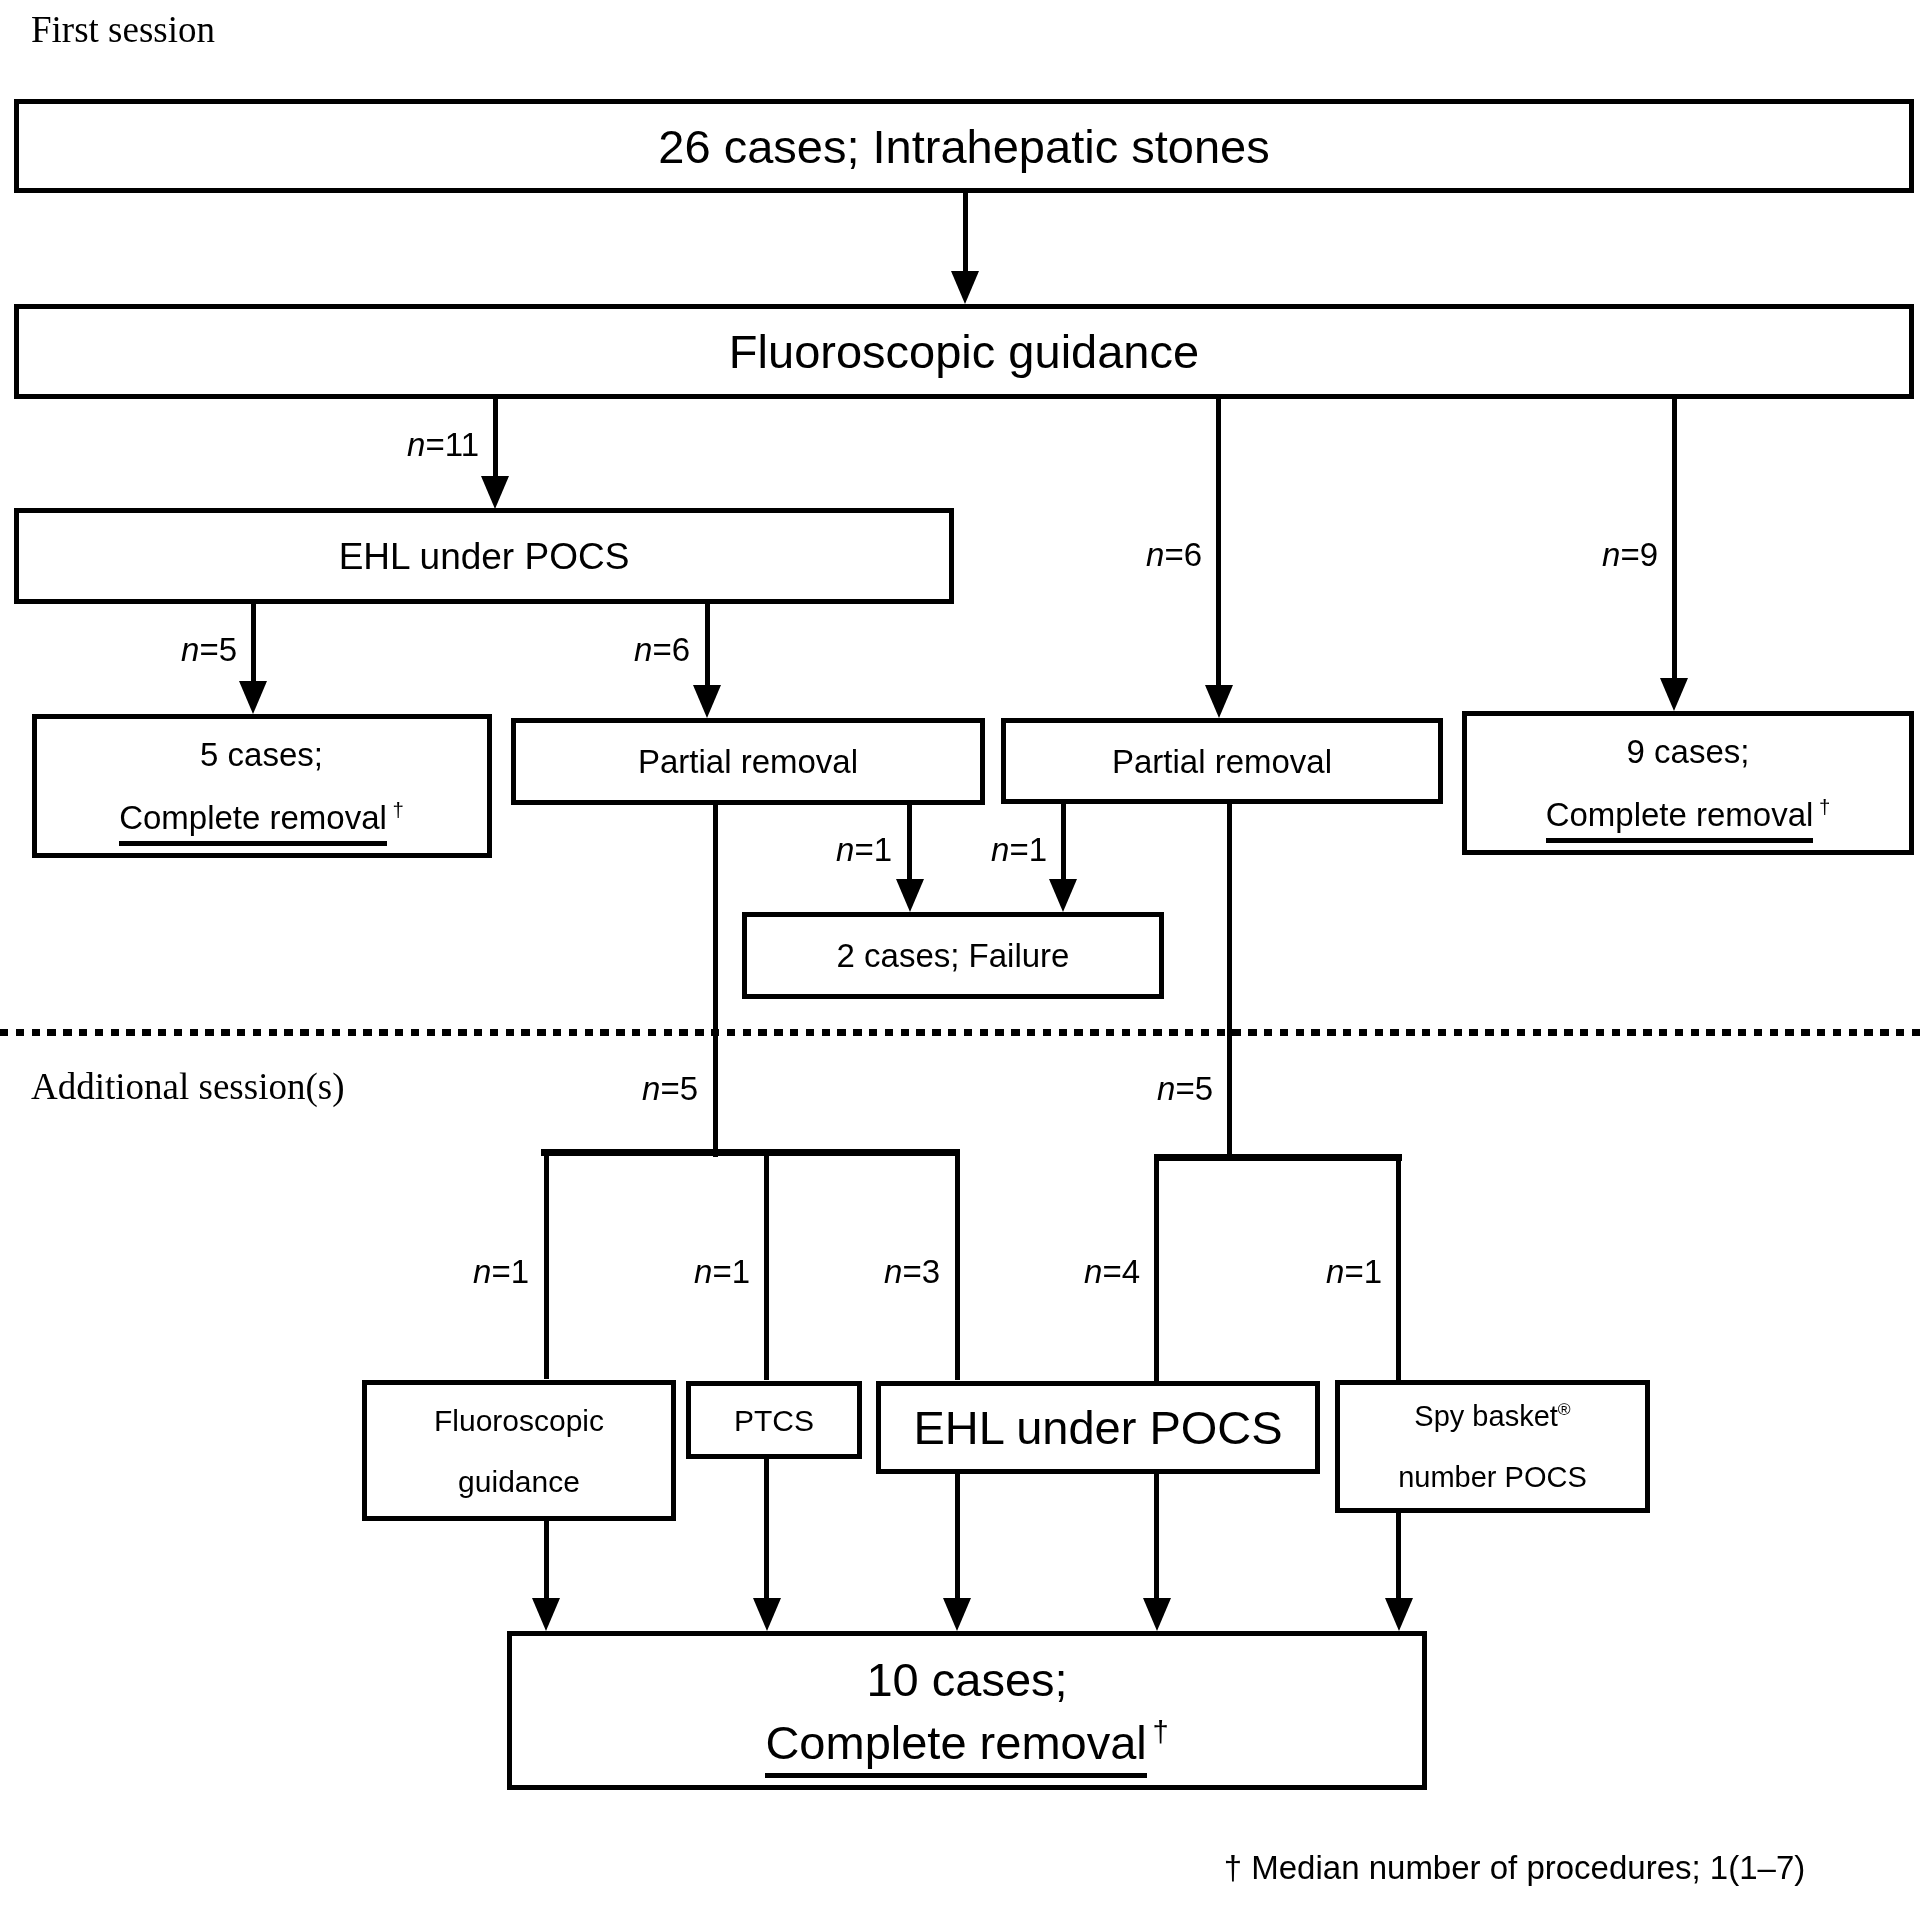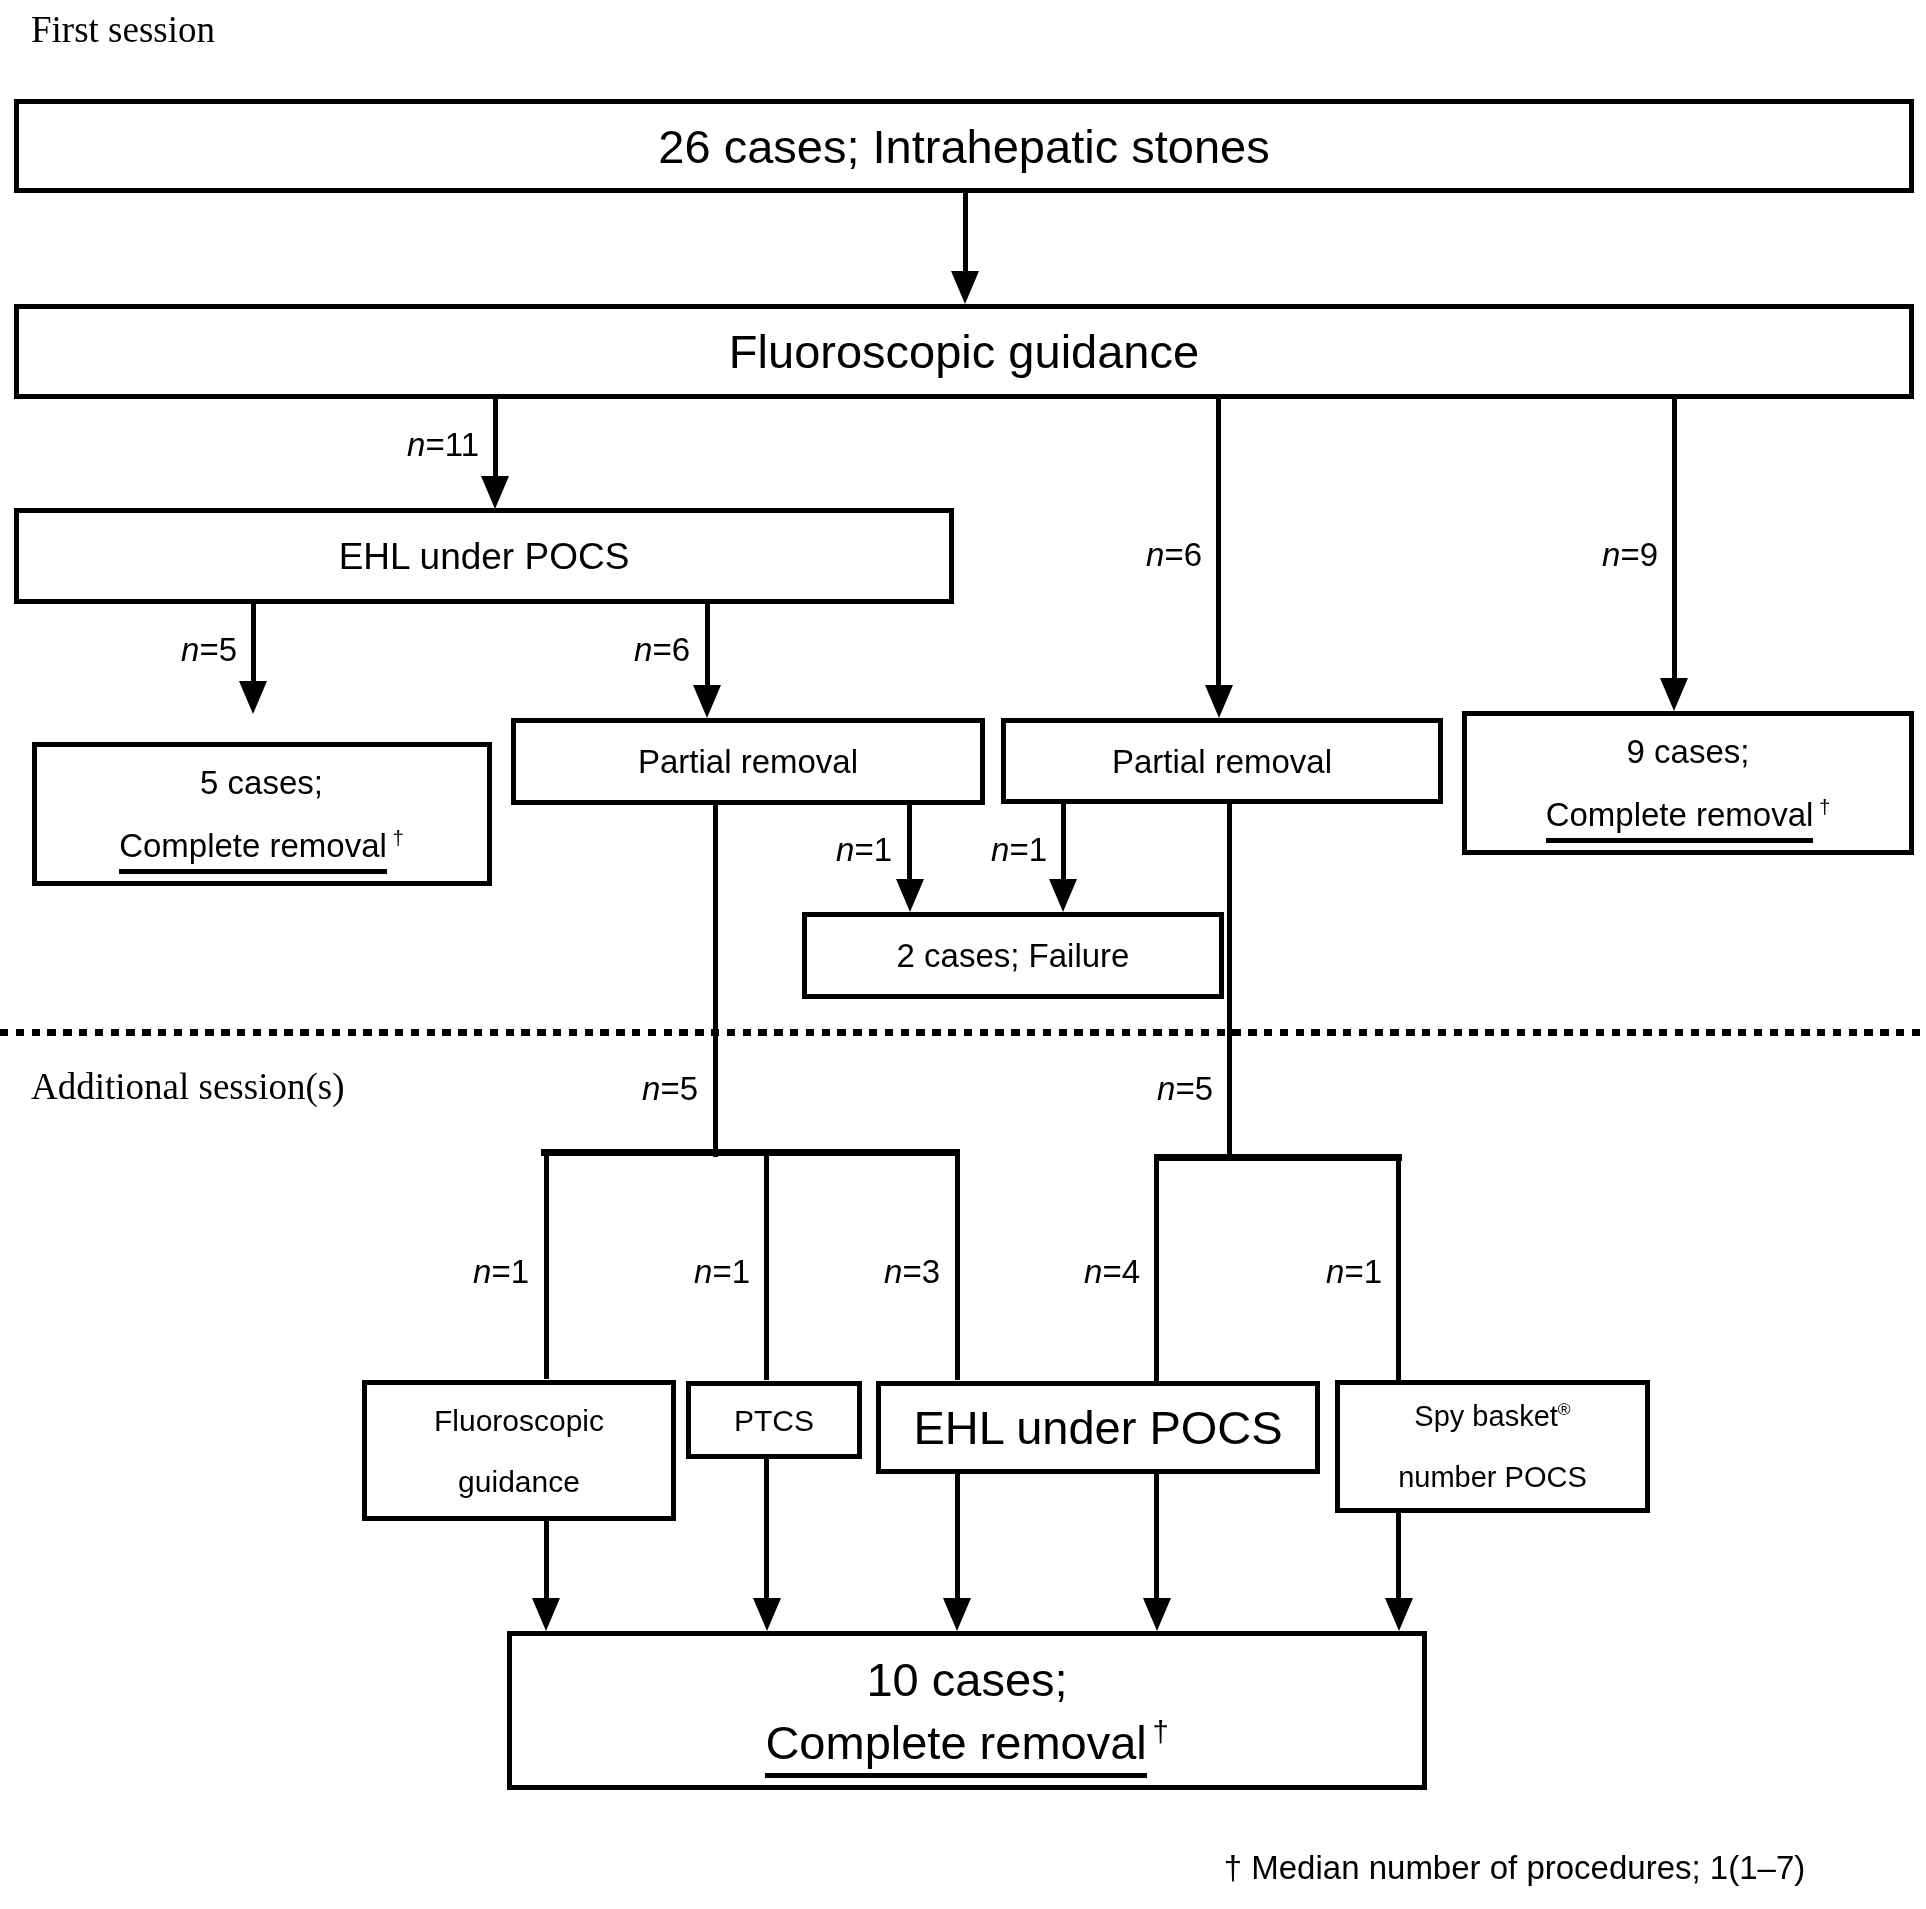"5 cases;" div.box { margin-top: 28px -> none }
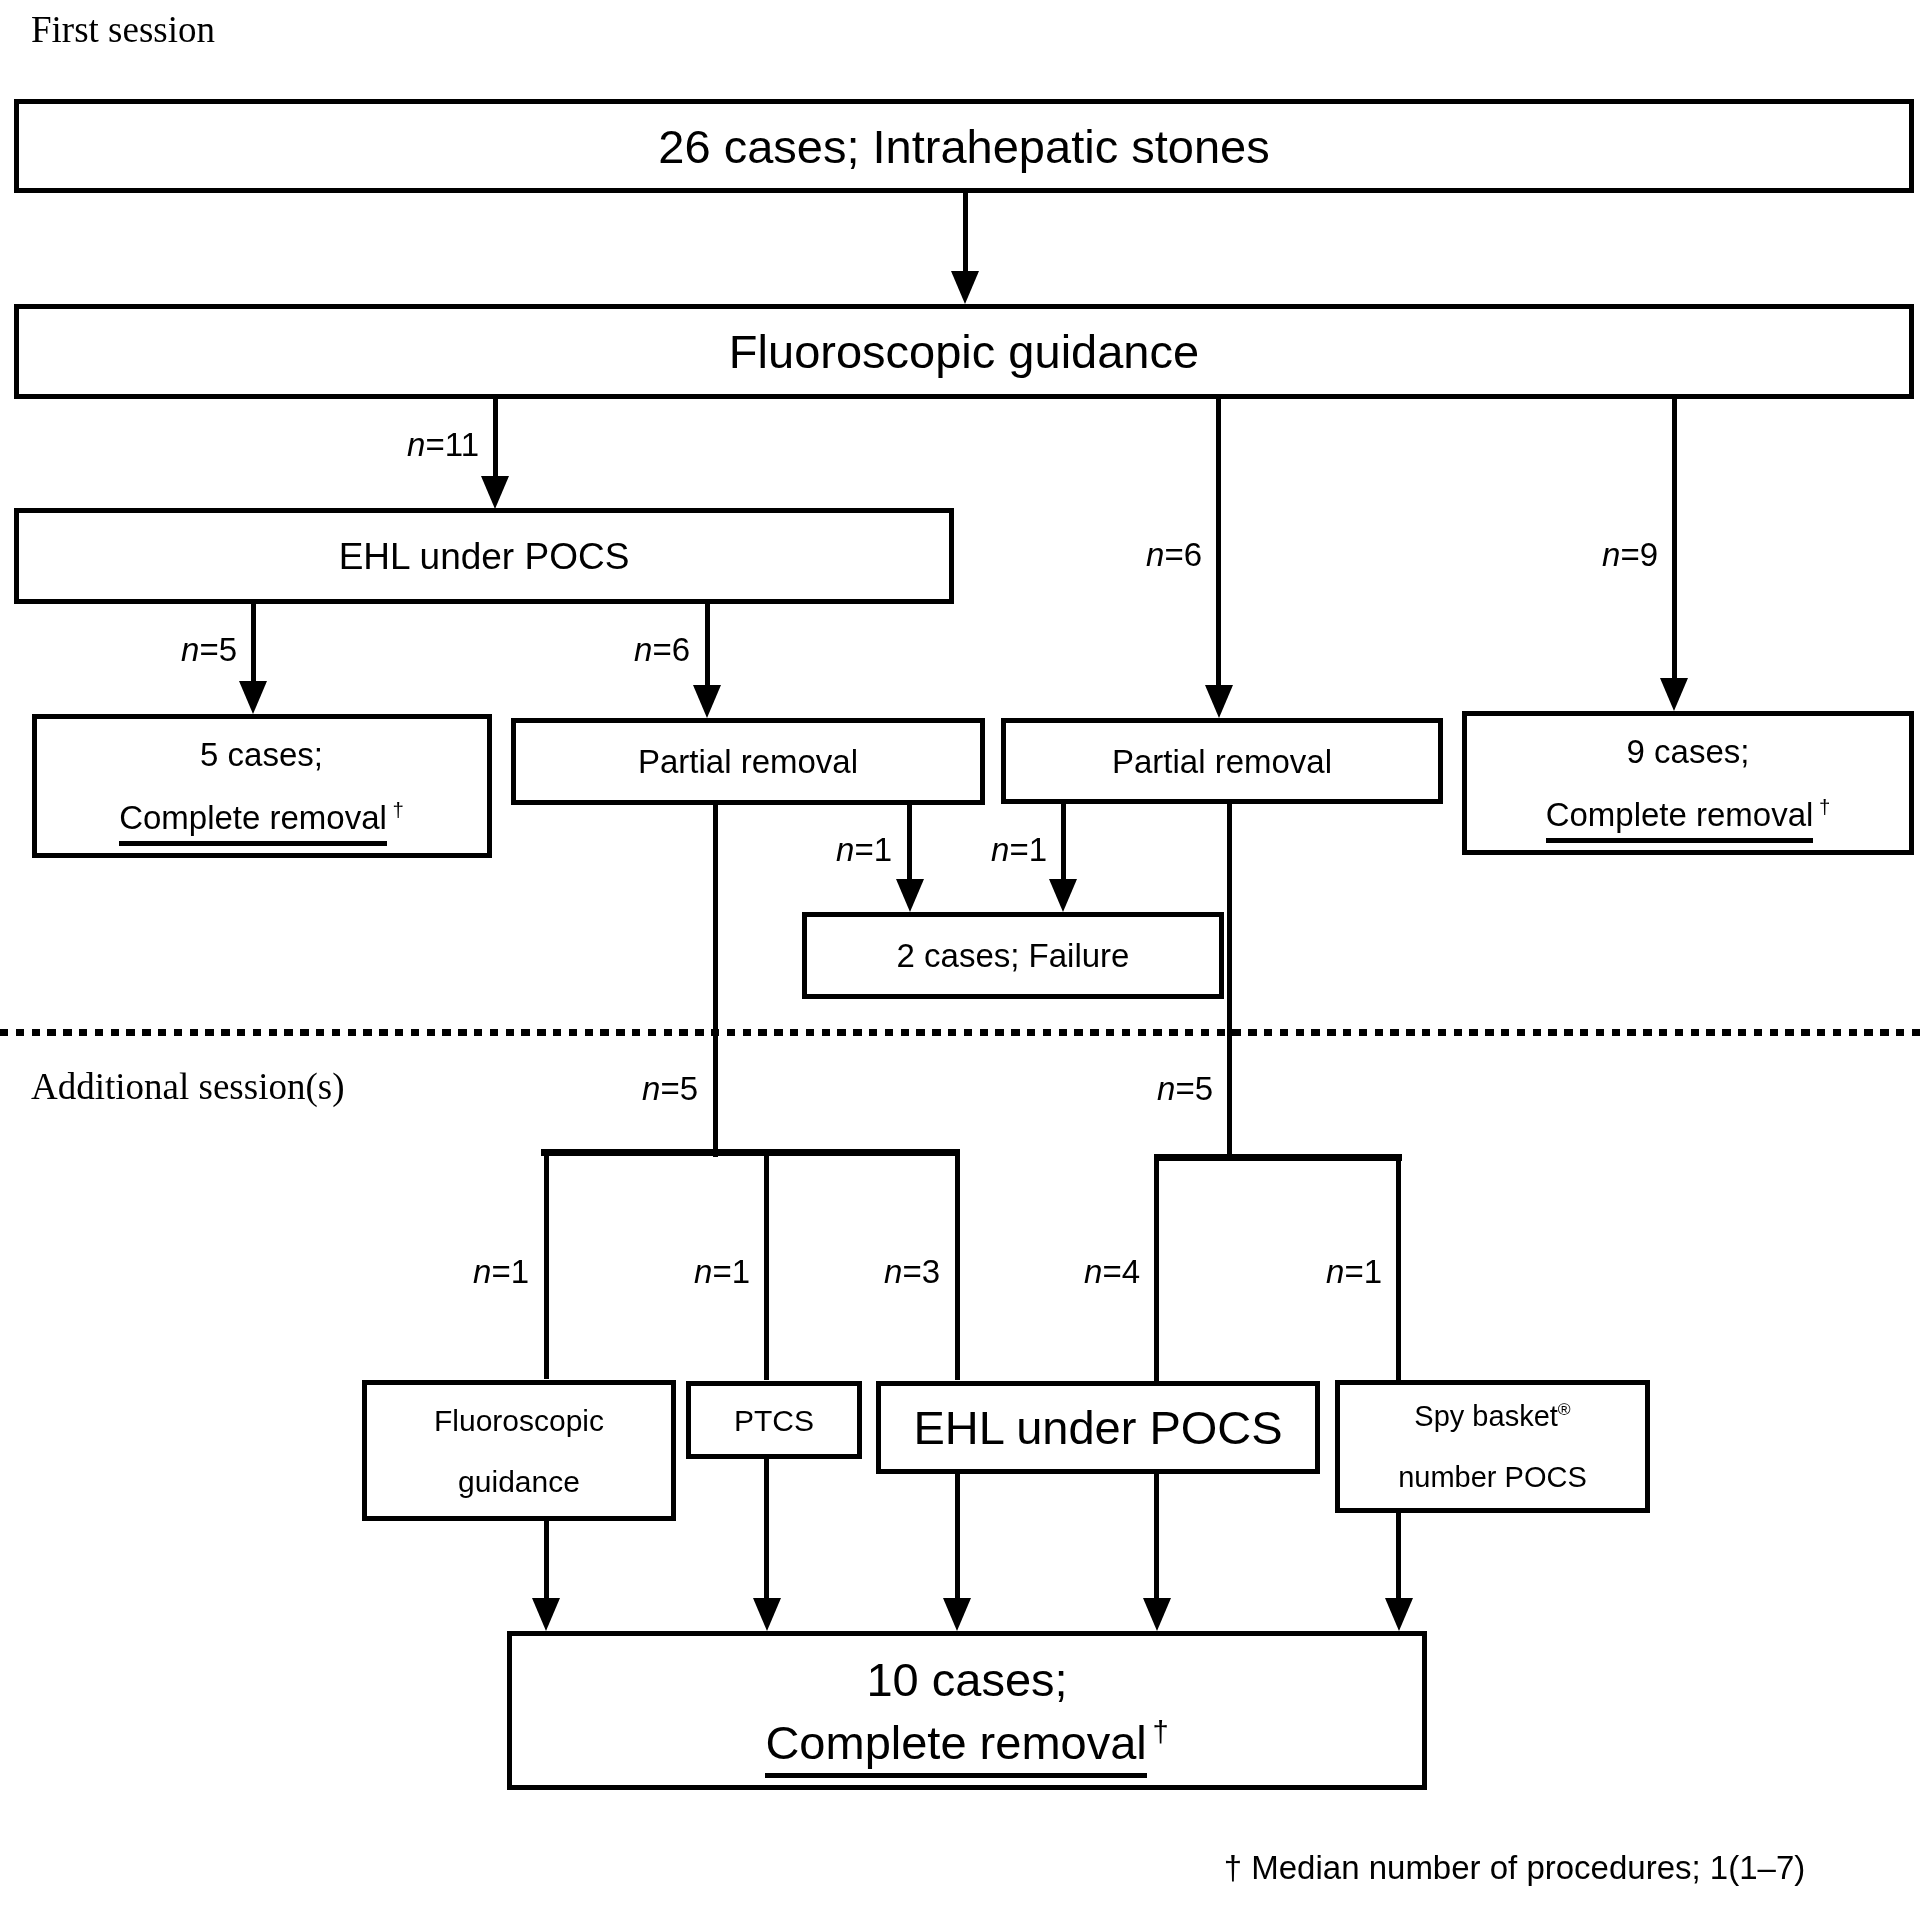"2 cases; Failure" div.box { left: 802px -> 742px }
